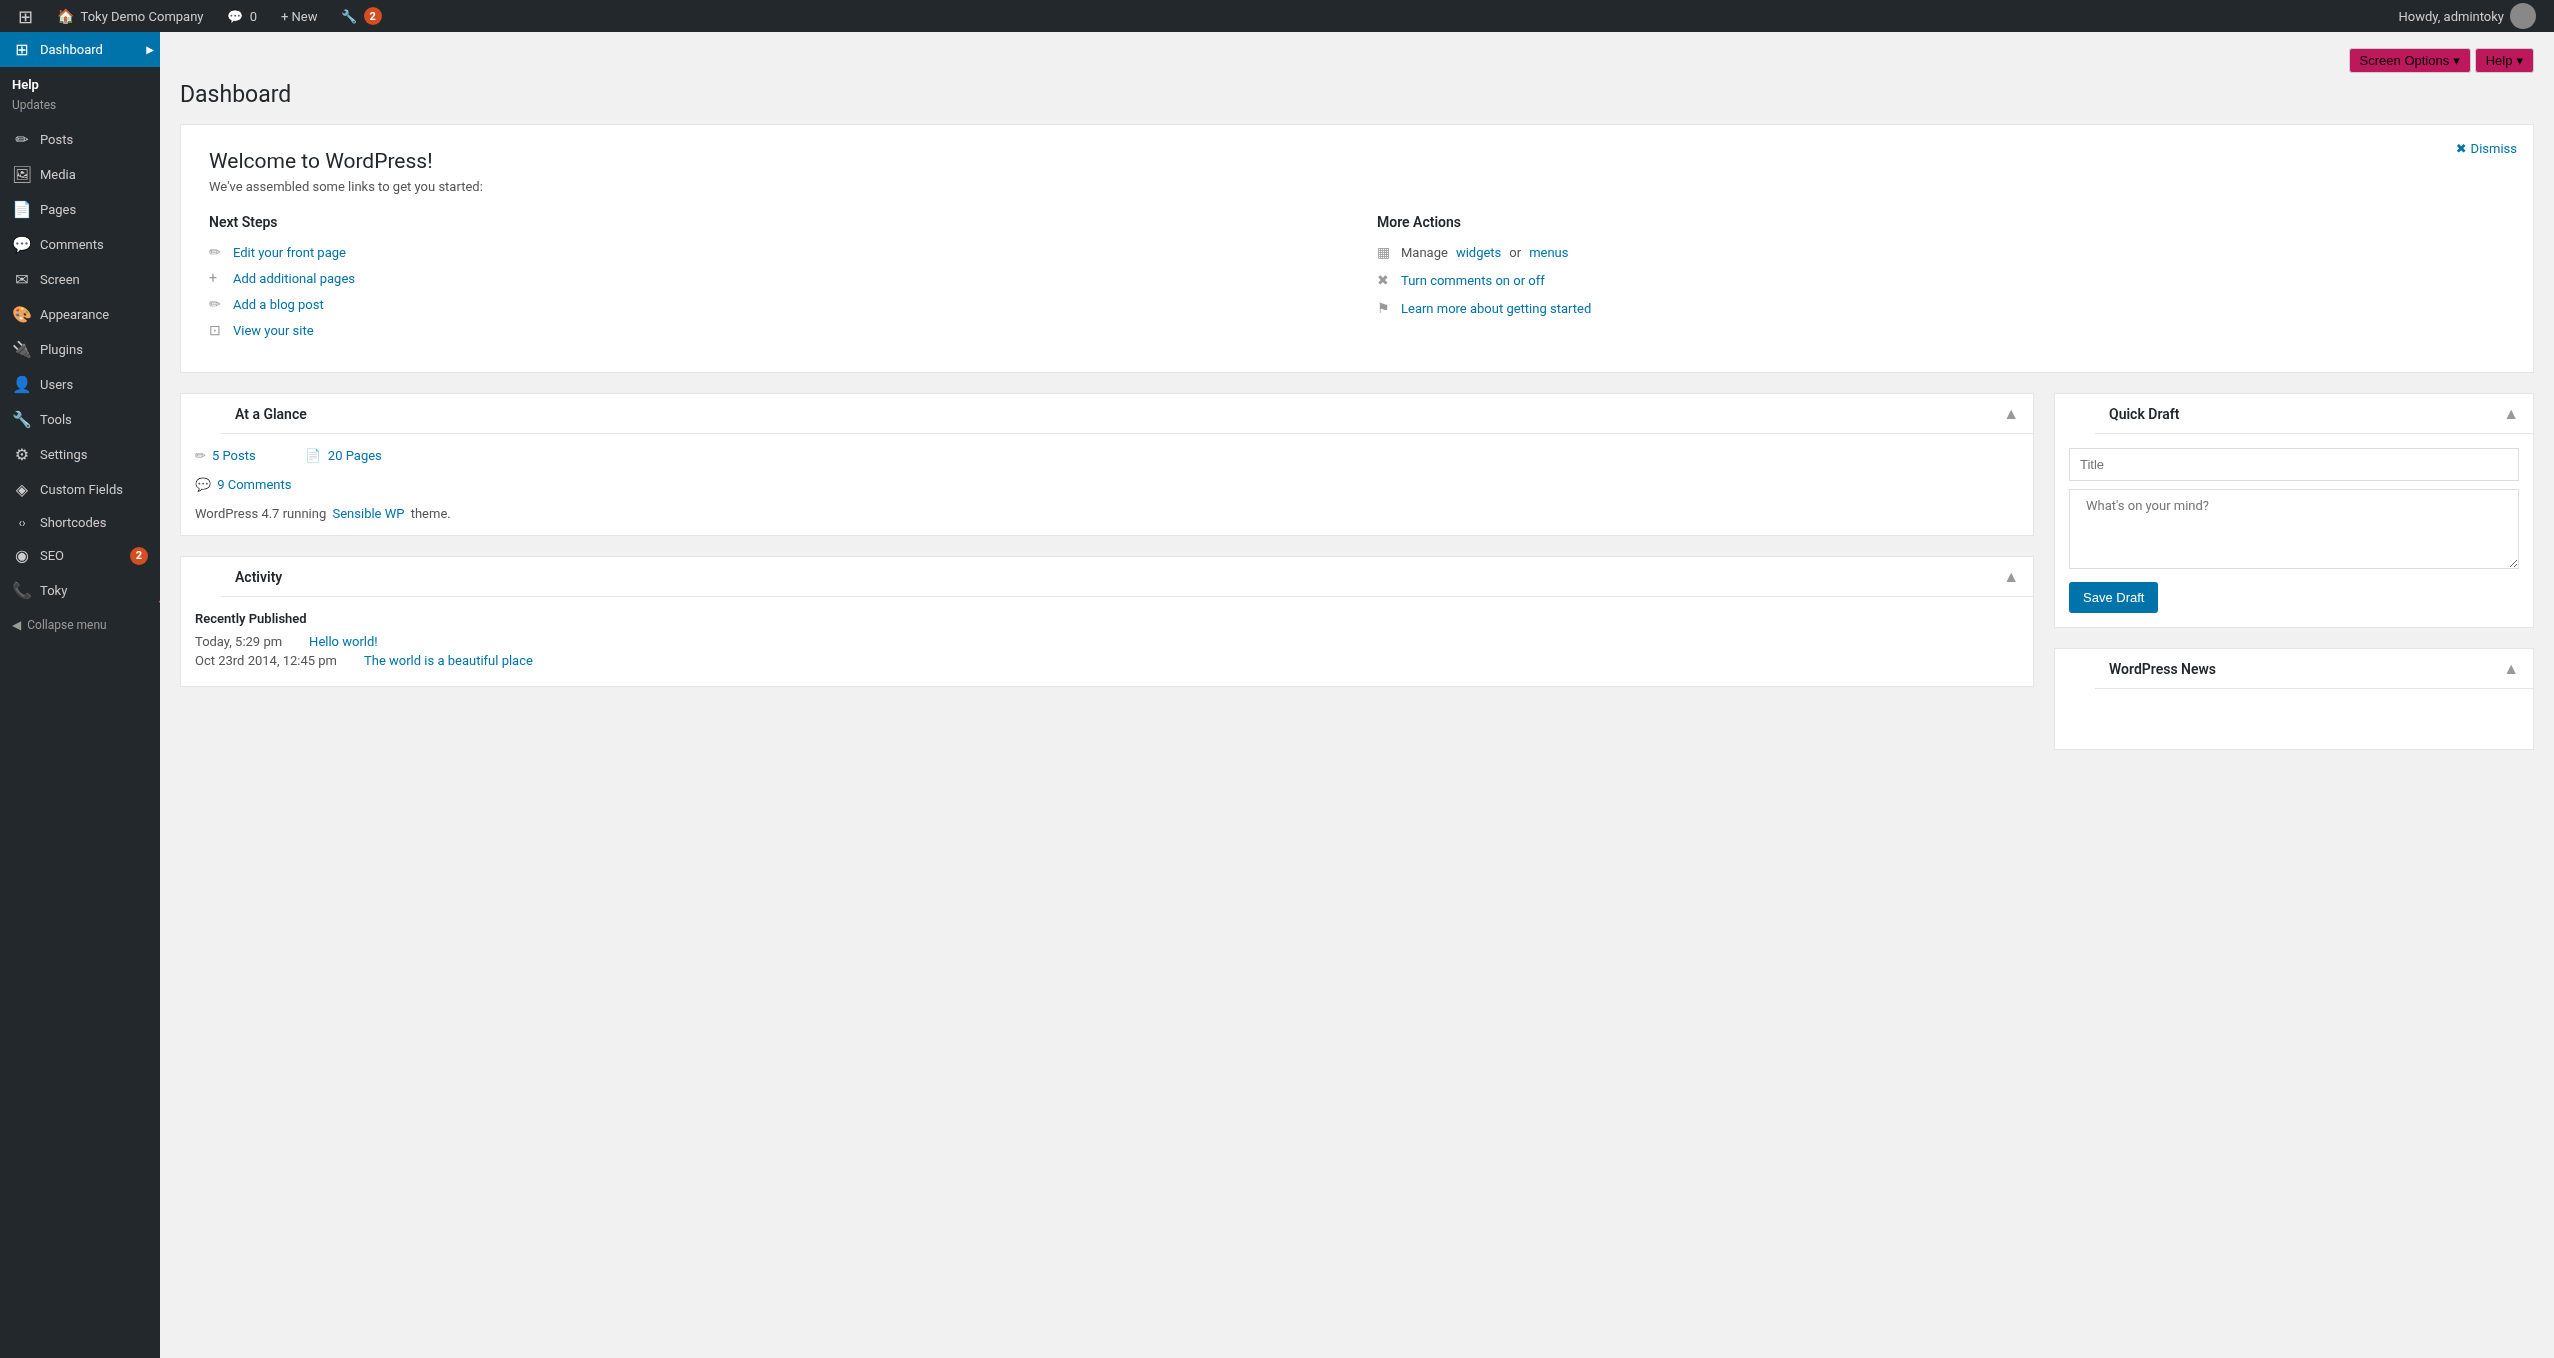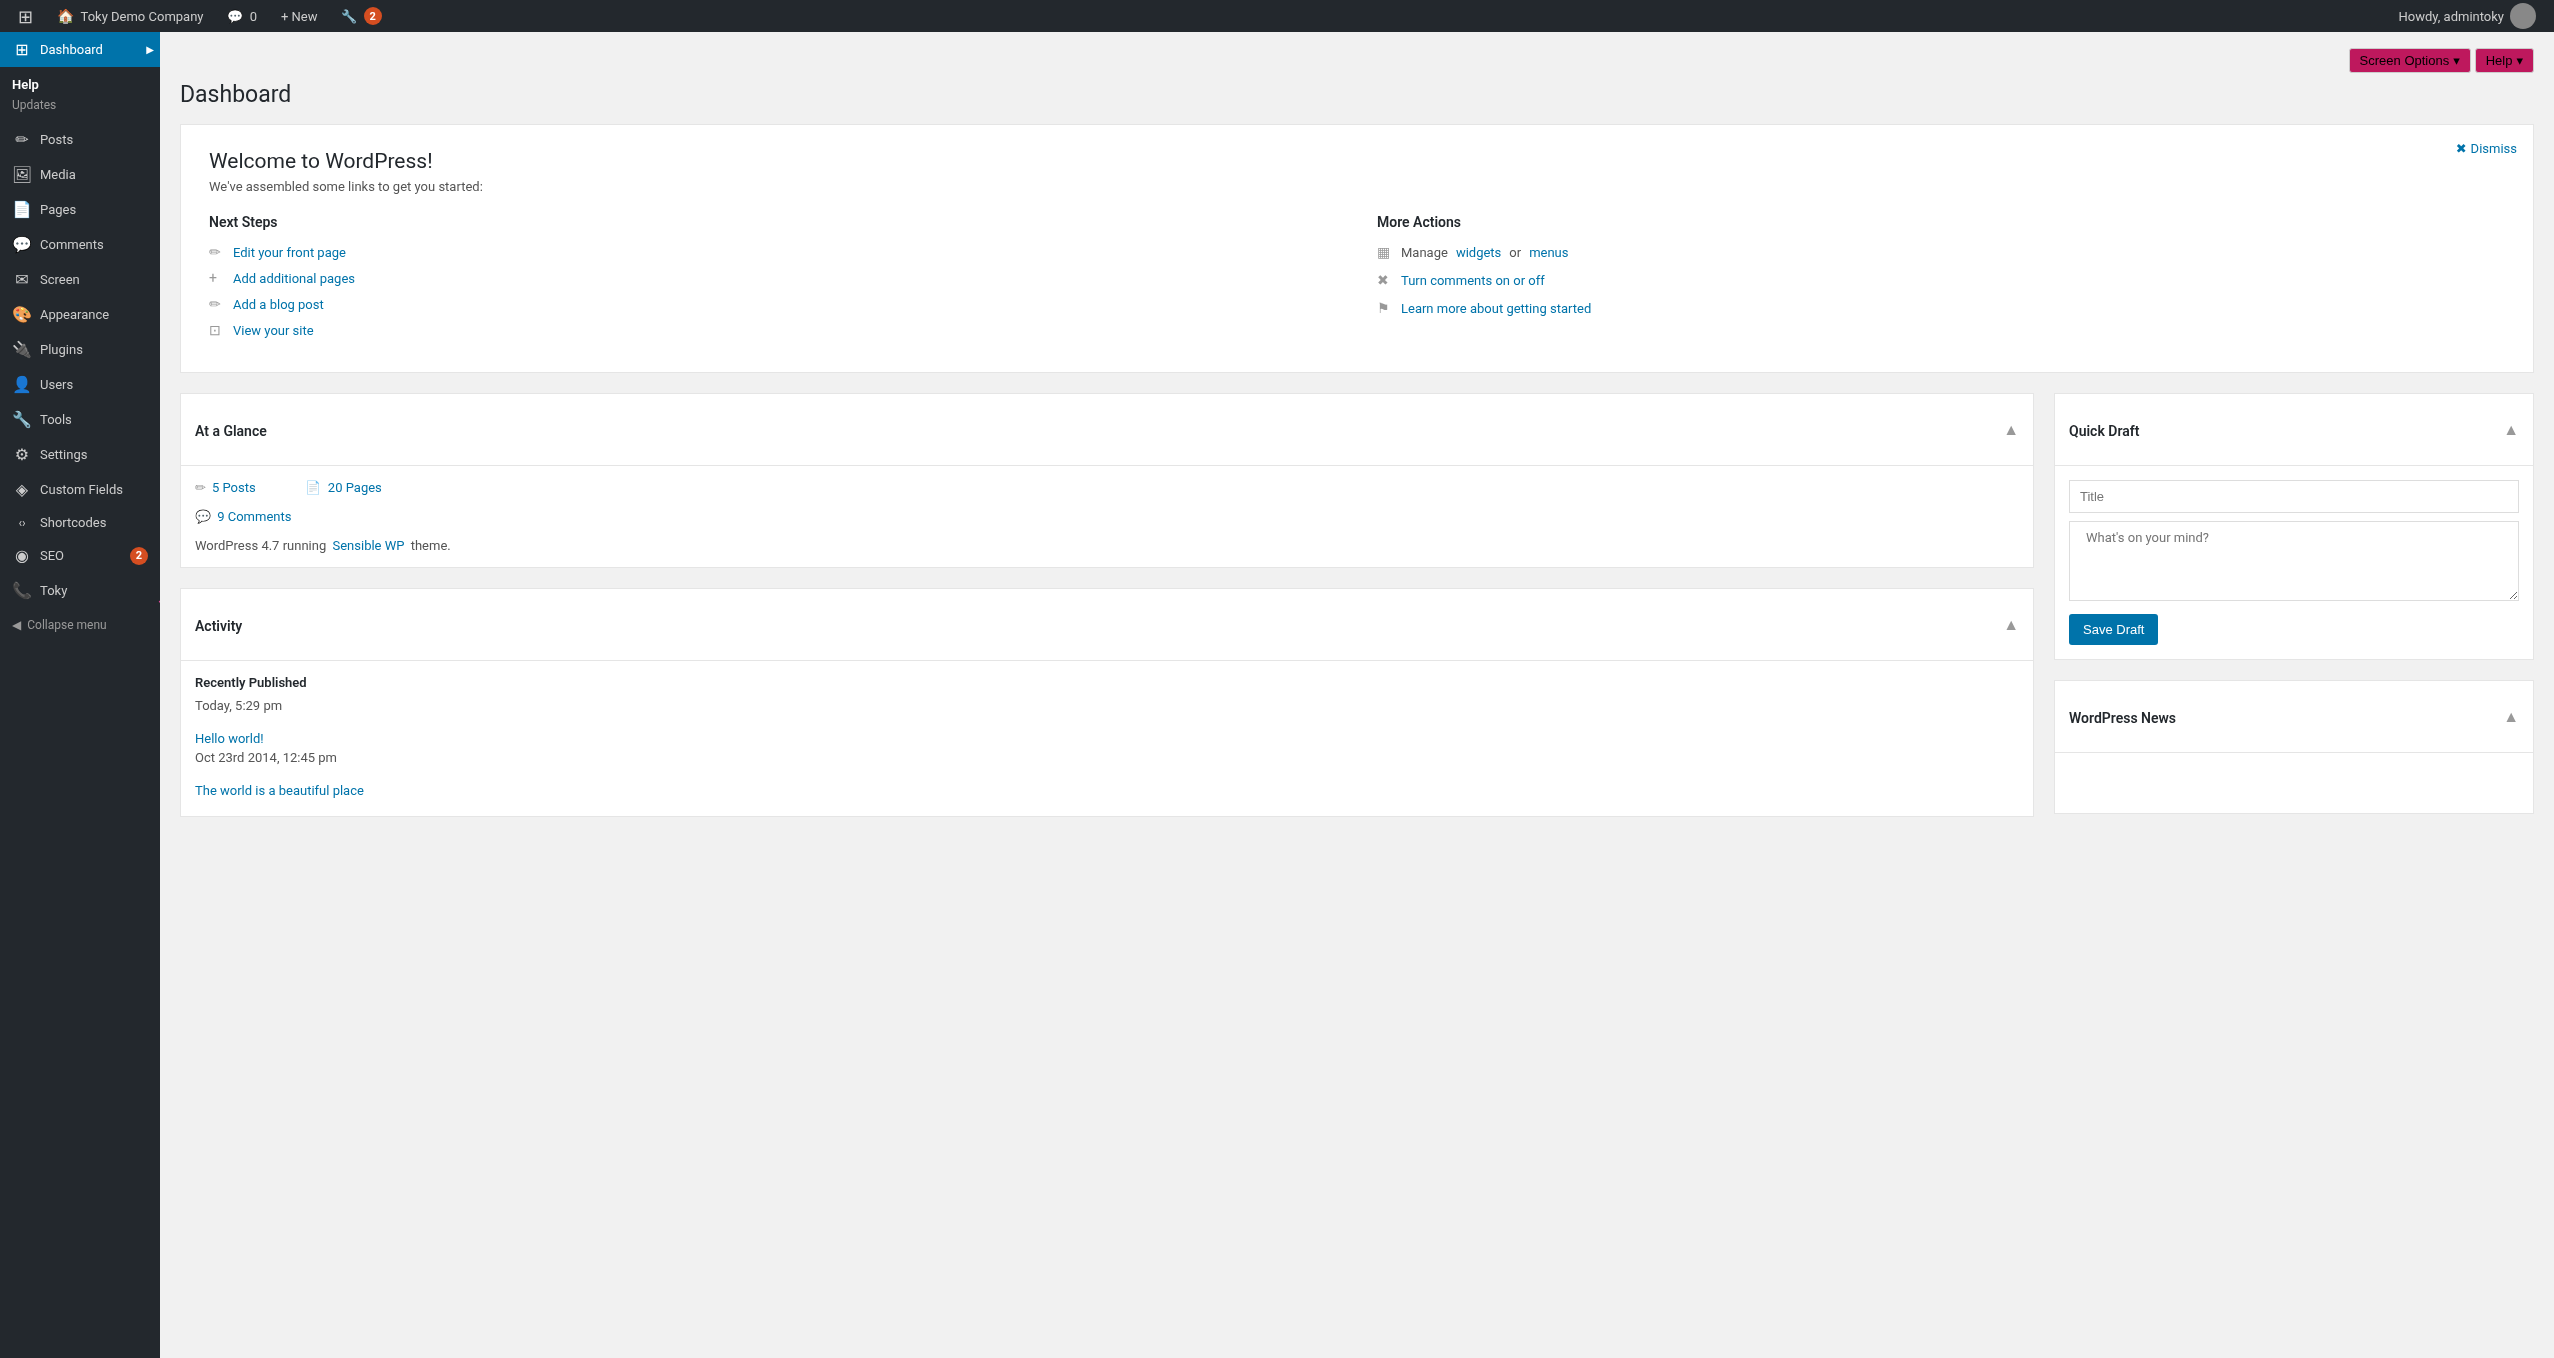"At a Glance" .widget-header { align-items: flex-end -> center; margin-left: none -> 40px; padding: 26px 14px -> 10px 14px }
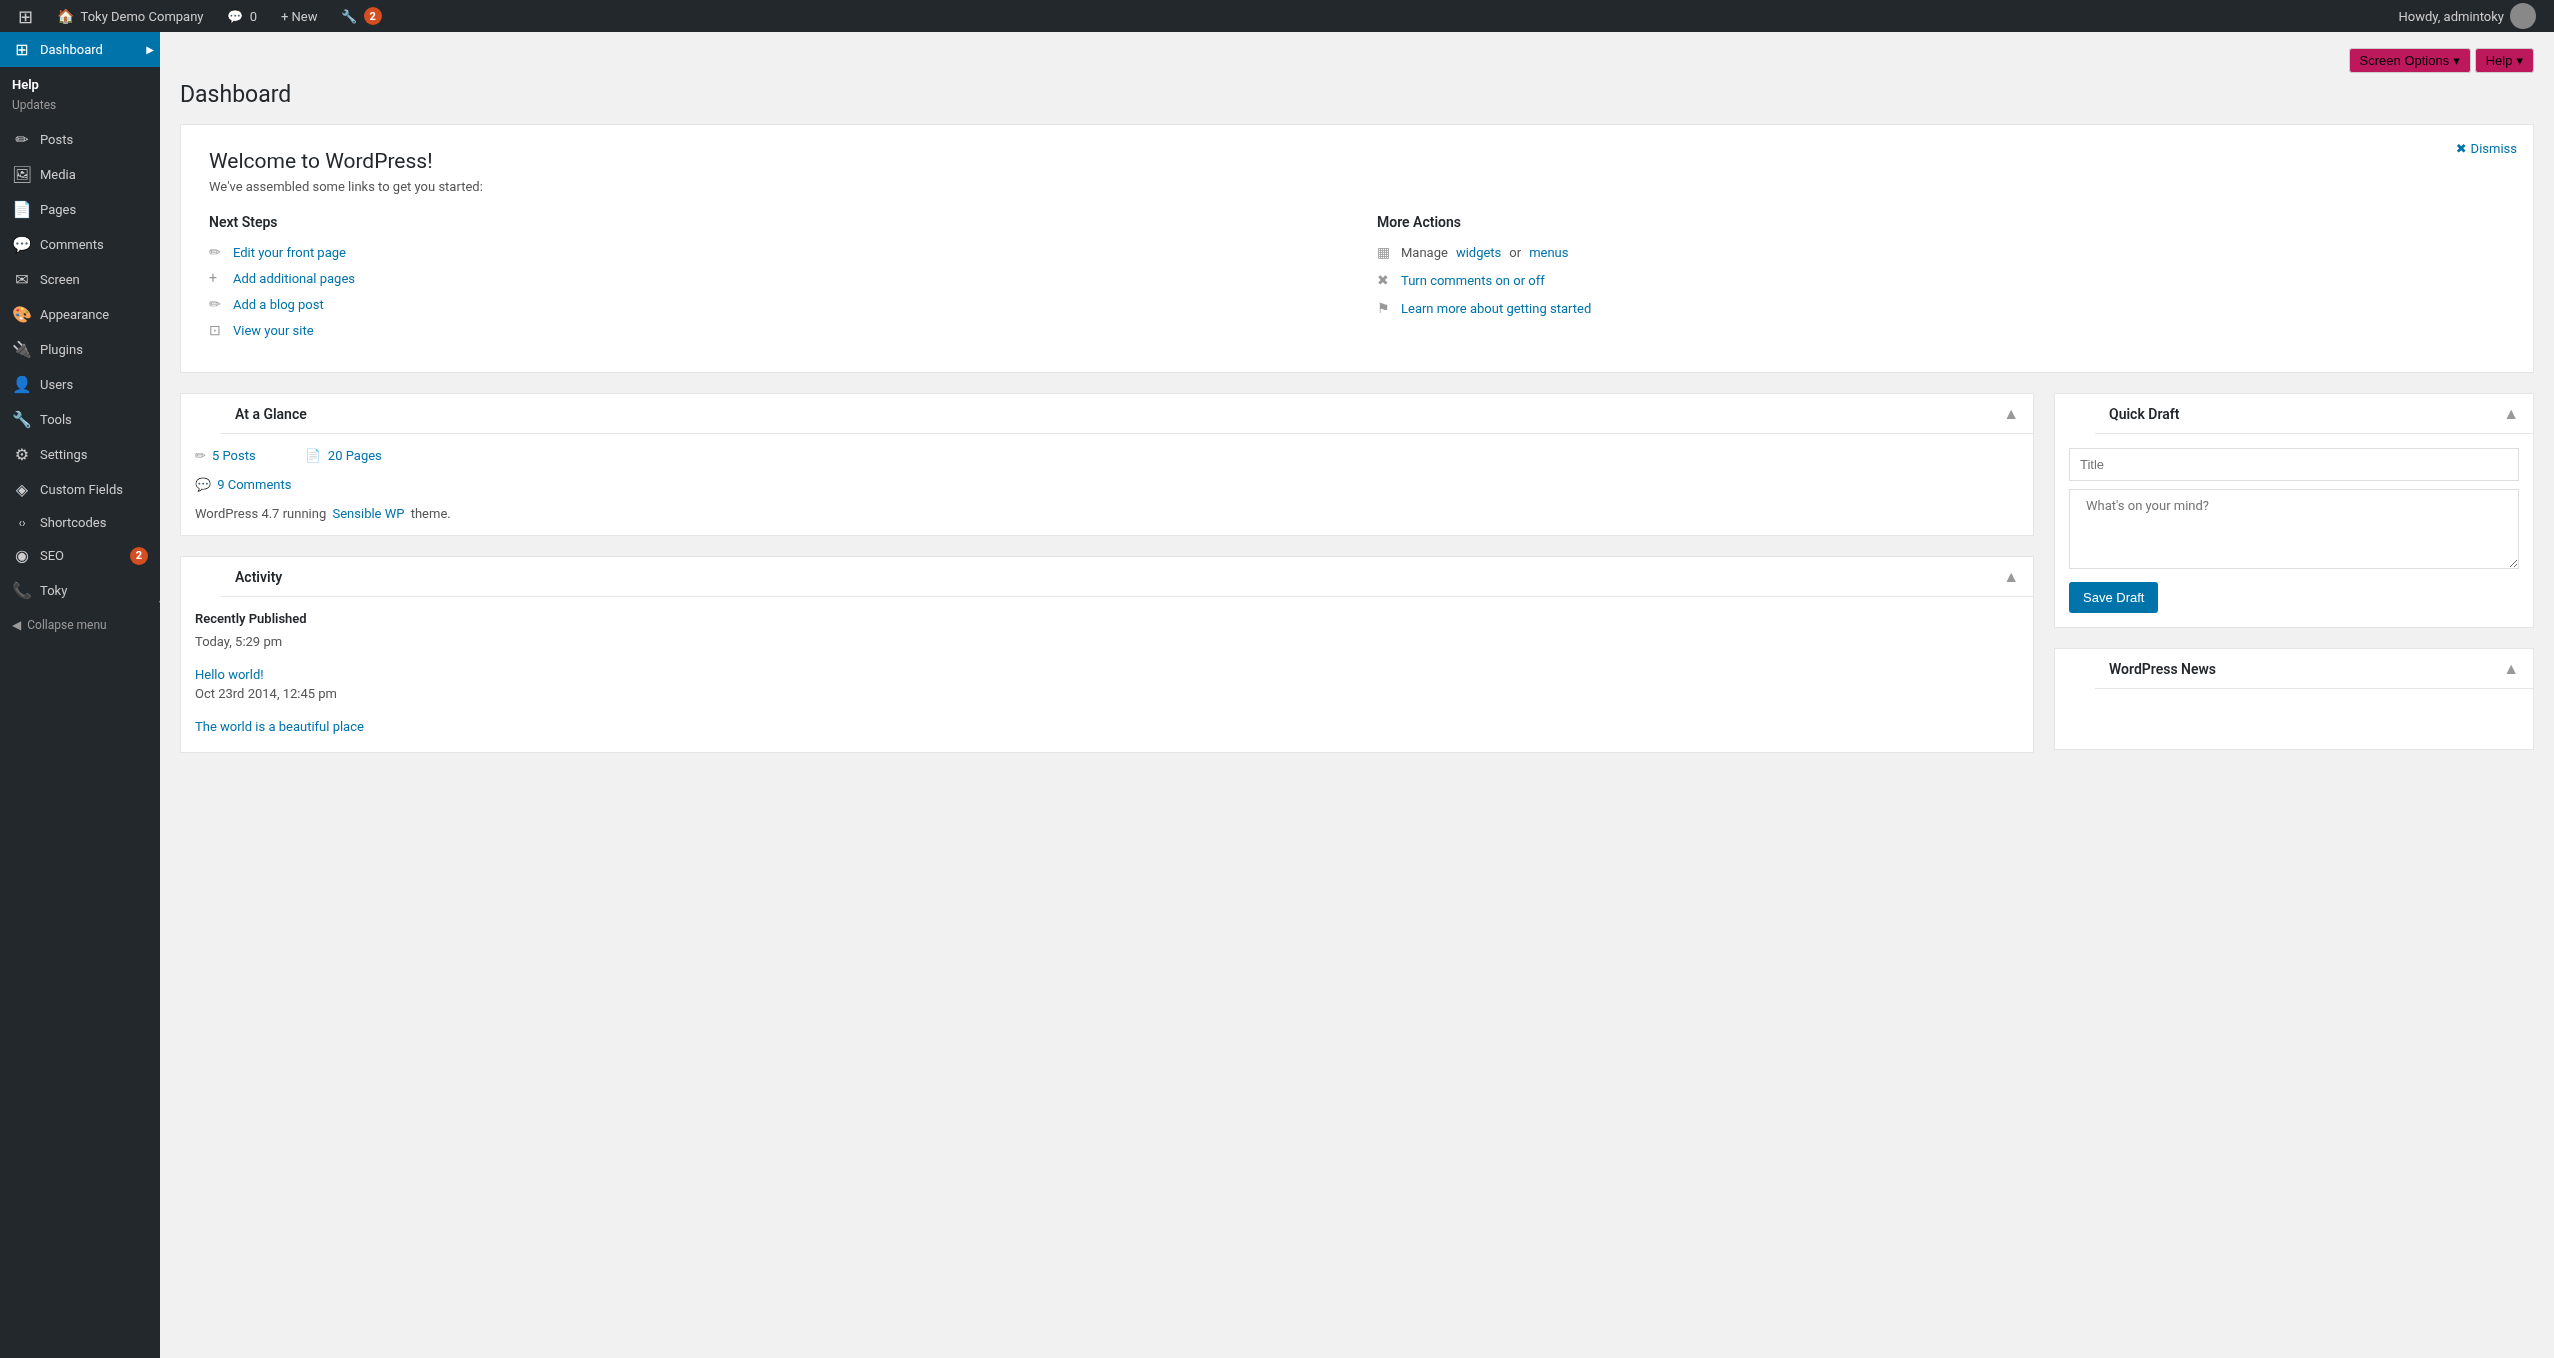"Today, 5:29 pm" .activity-item { flex-direction: column -> none; gap: 18px -> 27px }
